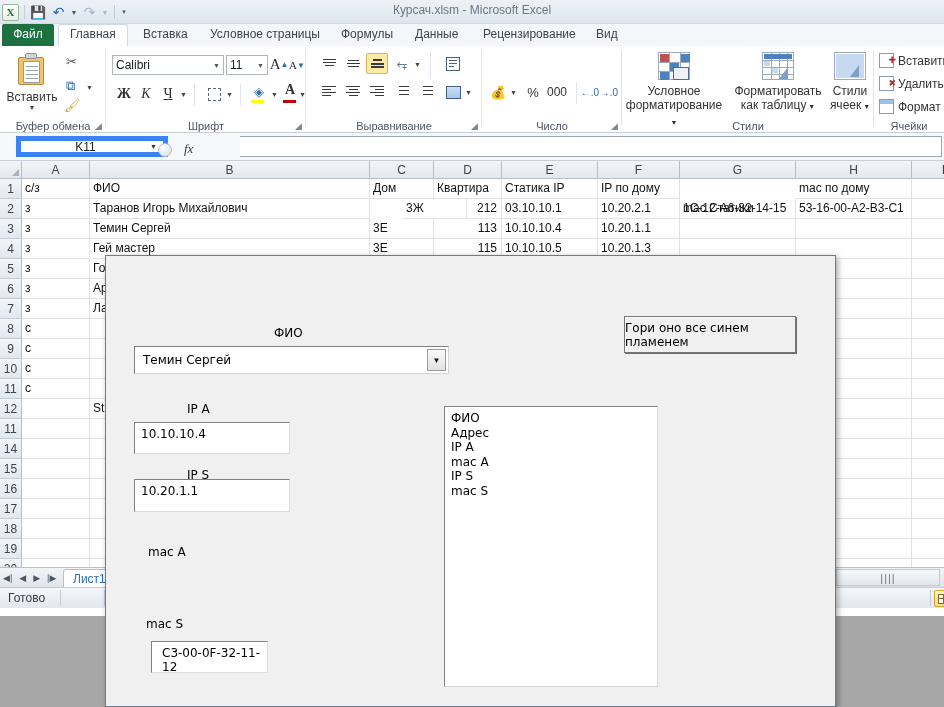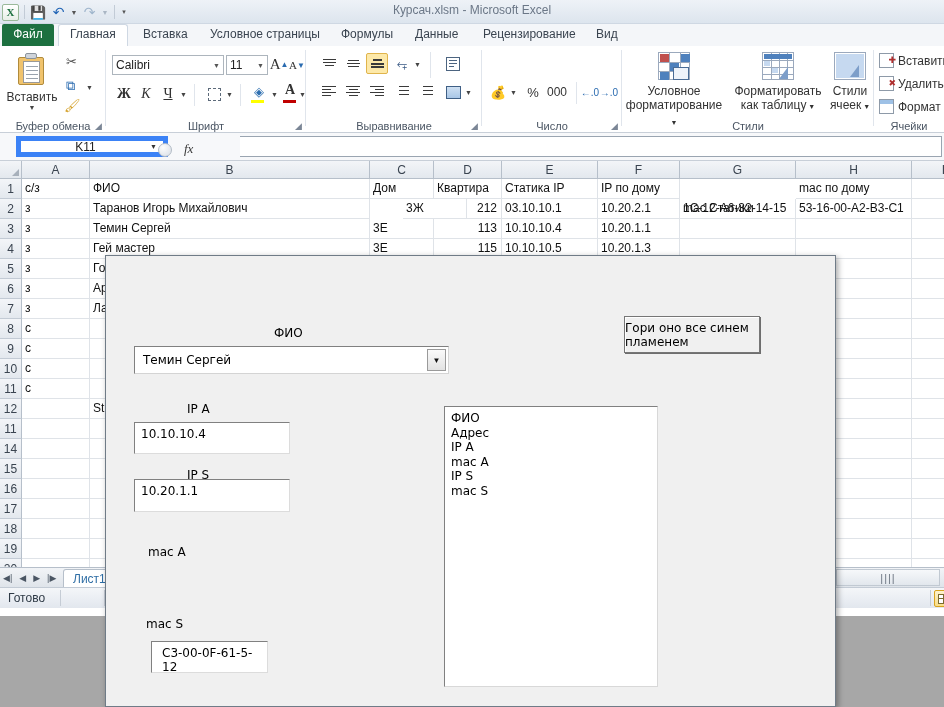"Гори оно все синем пламенем" div.uf-button { width: 136px -> 172px }
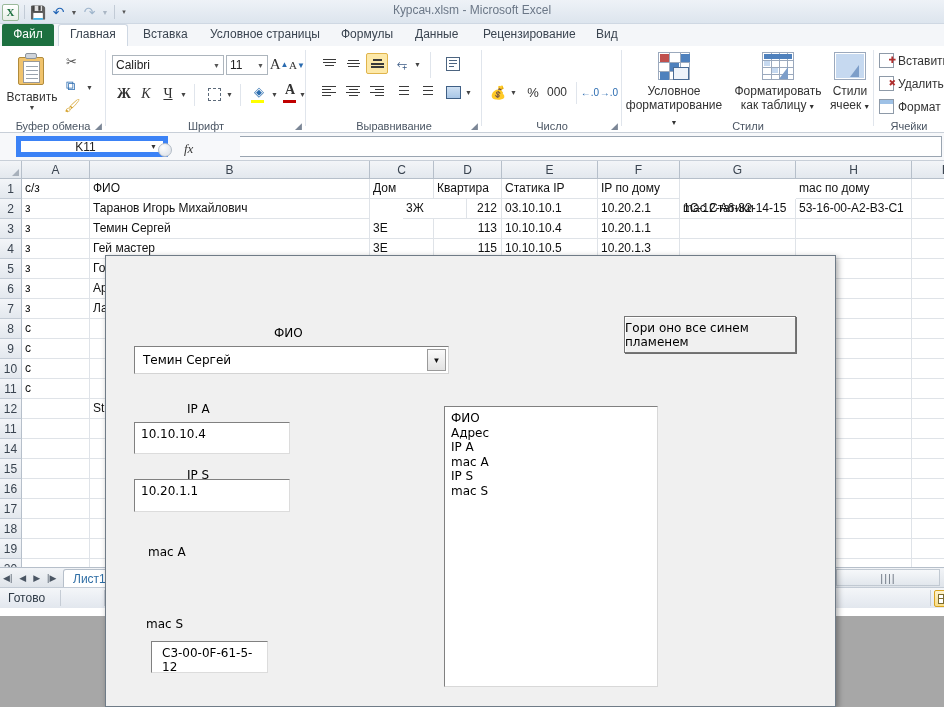"C3-00-0F-61-5-12" div.uf-textbox { text: C3-00-0F-61-5-12 -> C3-00-0F-32-11-12 }
